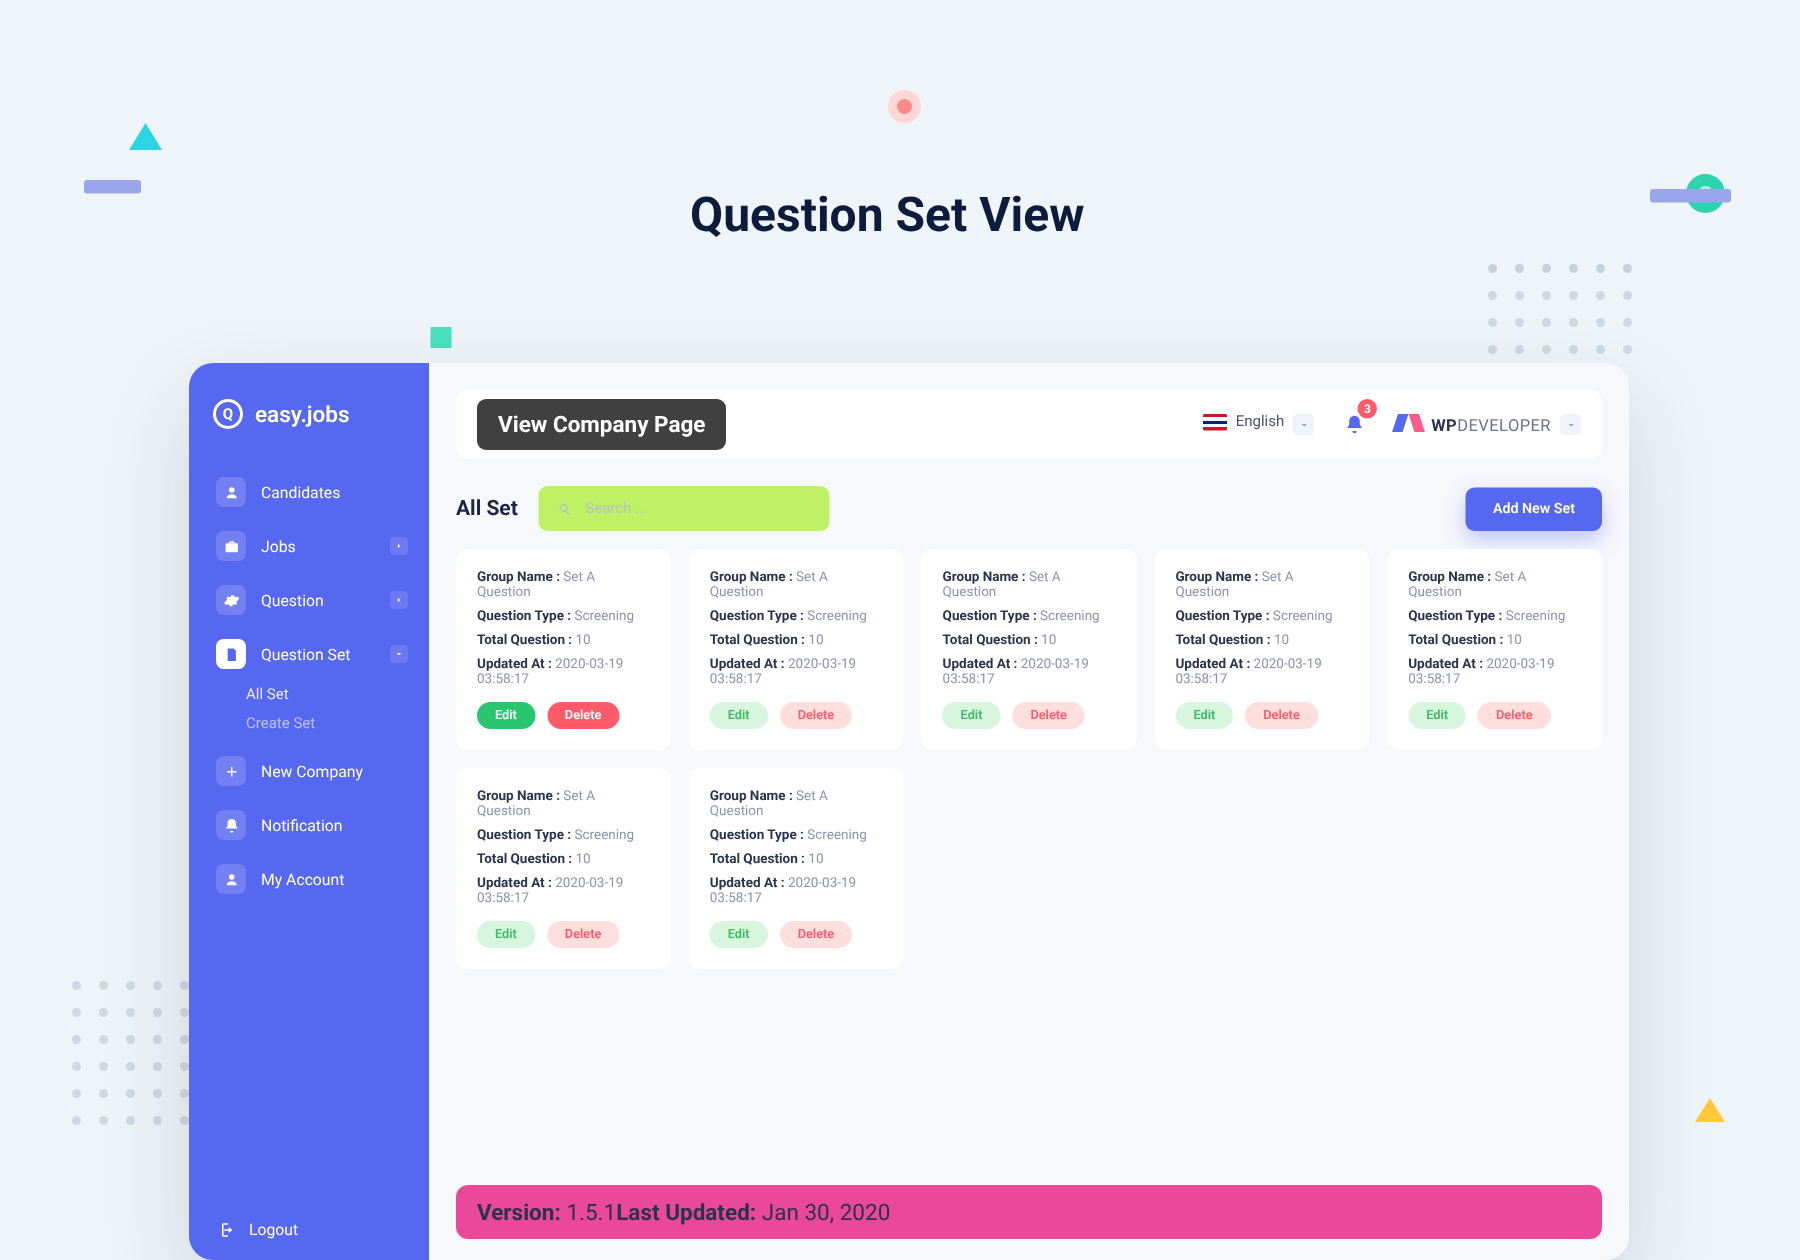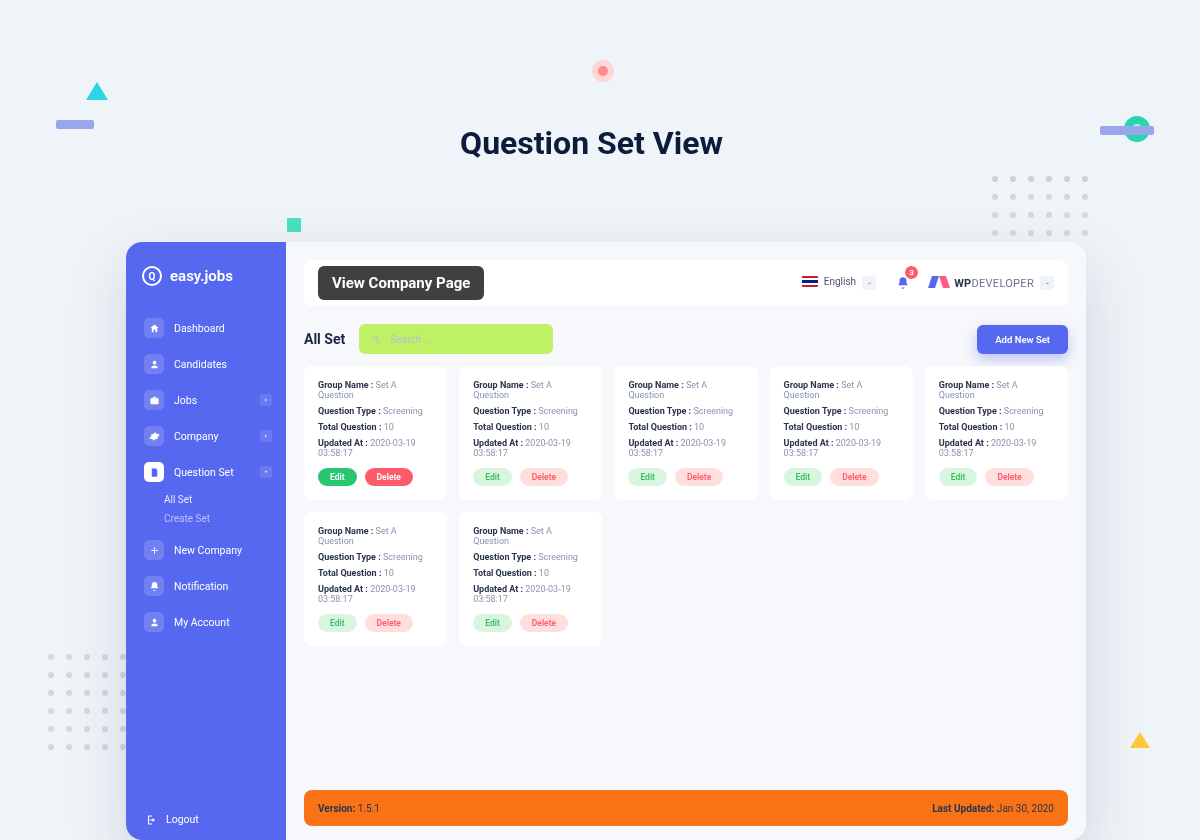"Dashboard" div.nav-item { html: <div> <span> <svg> <path></path> </svg> </span> <span>Dashboard</span> </div> -> none }
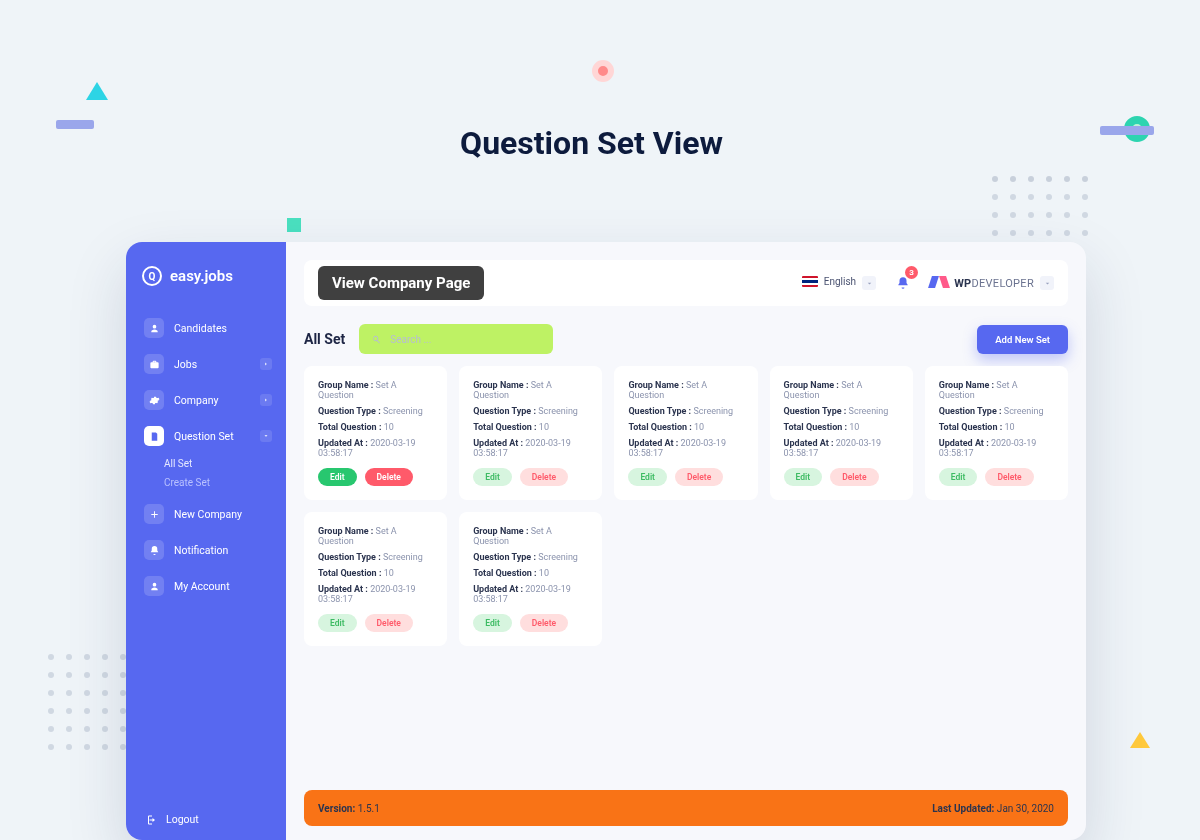"Company" span { text: Company -> Question }
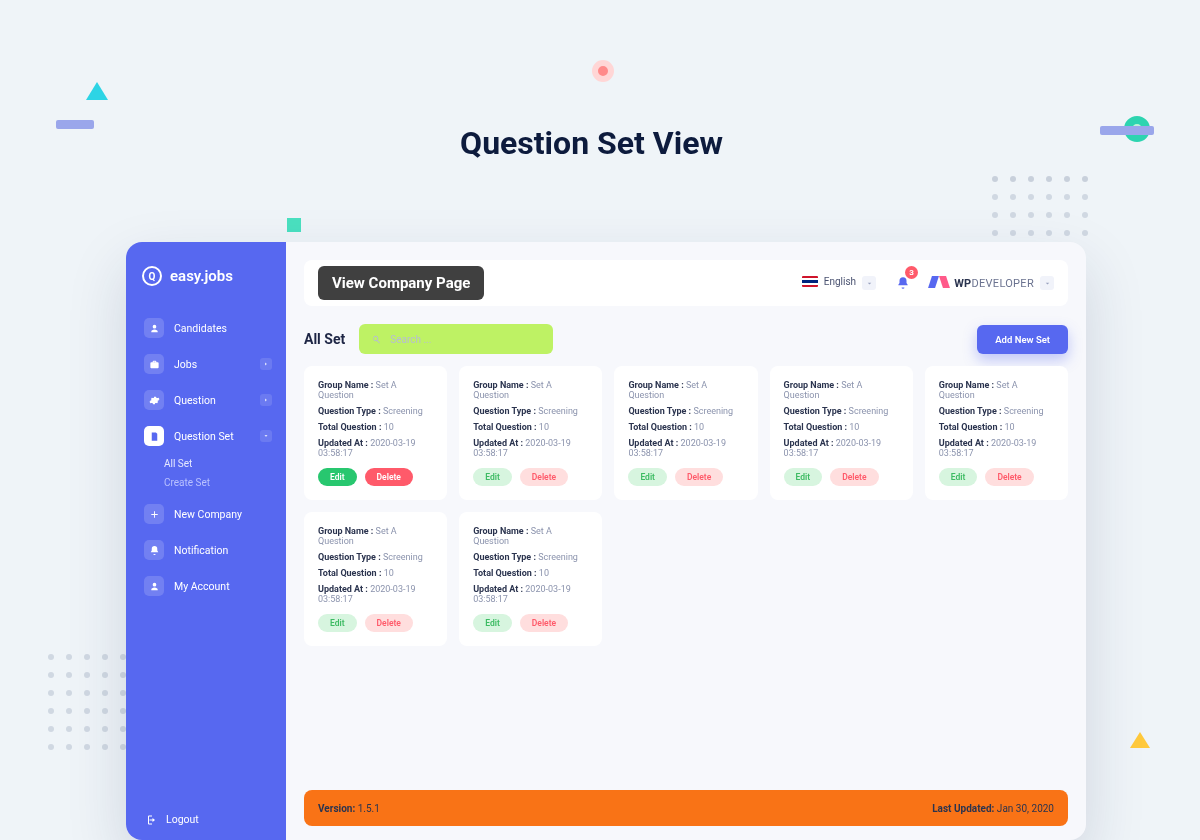"Version: 1.5.1" .footer { background: #f97316 -> #ec4899; font-size: 10px -> 15px; justify-content: space-between -> flex-start }
